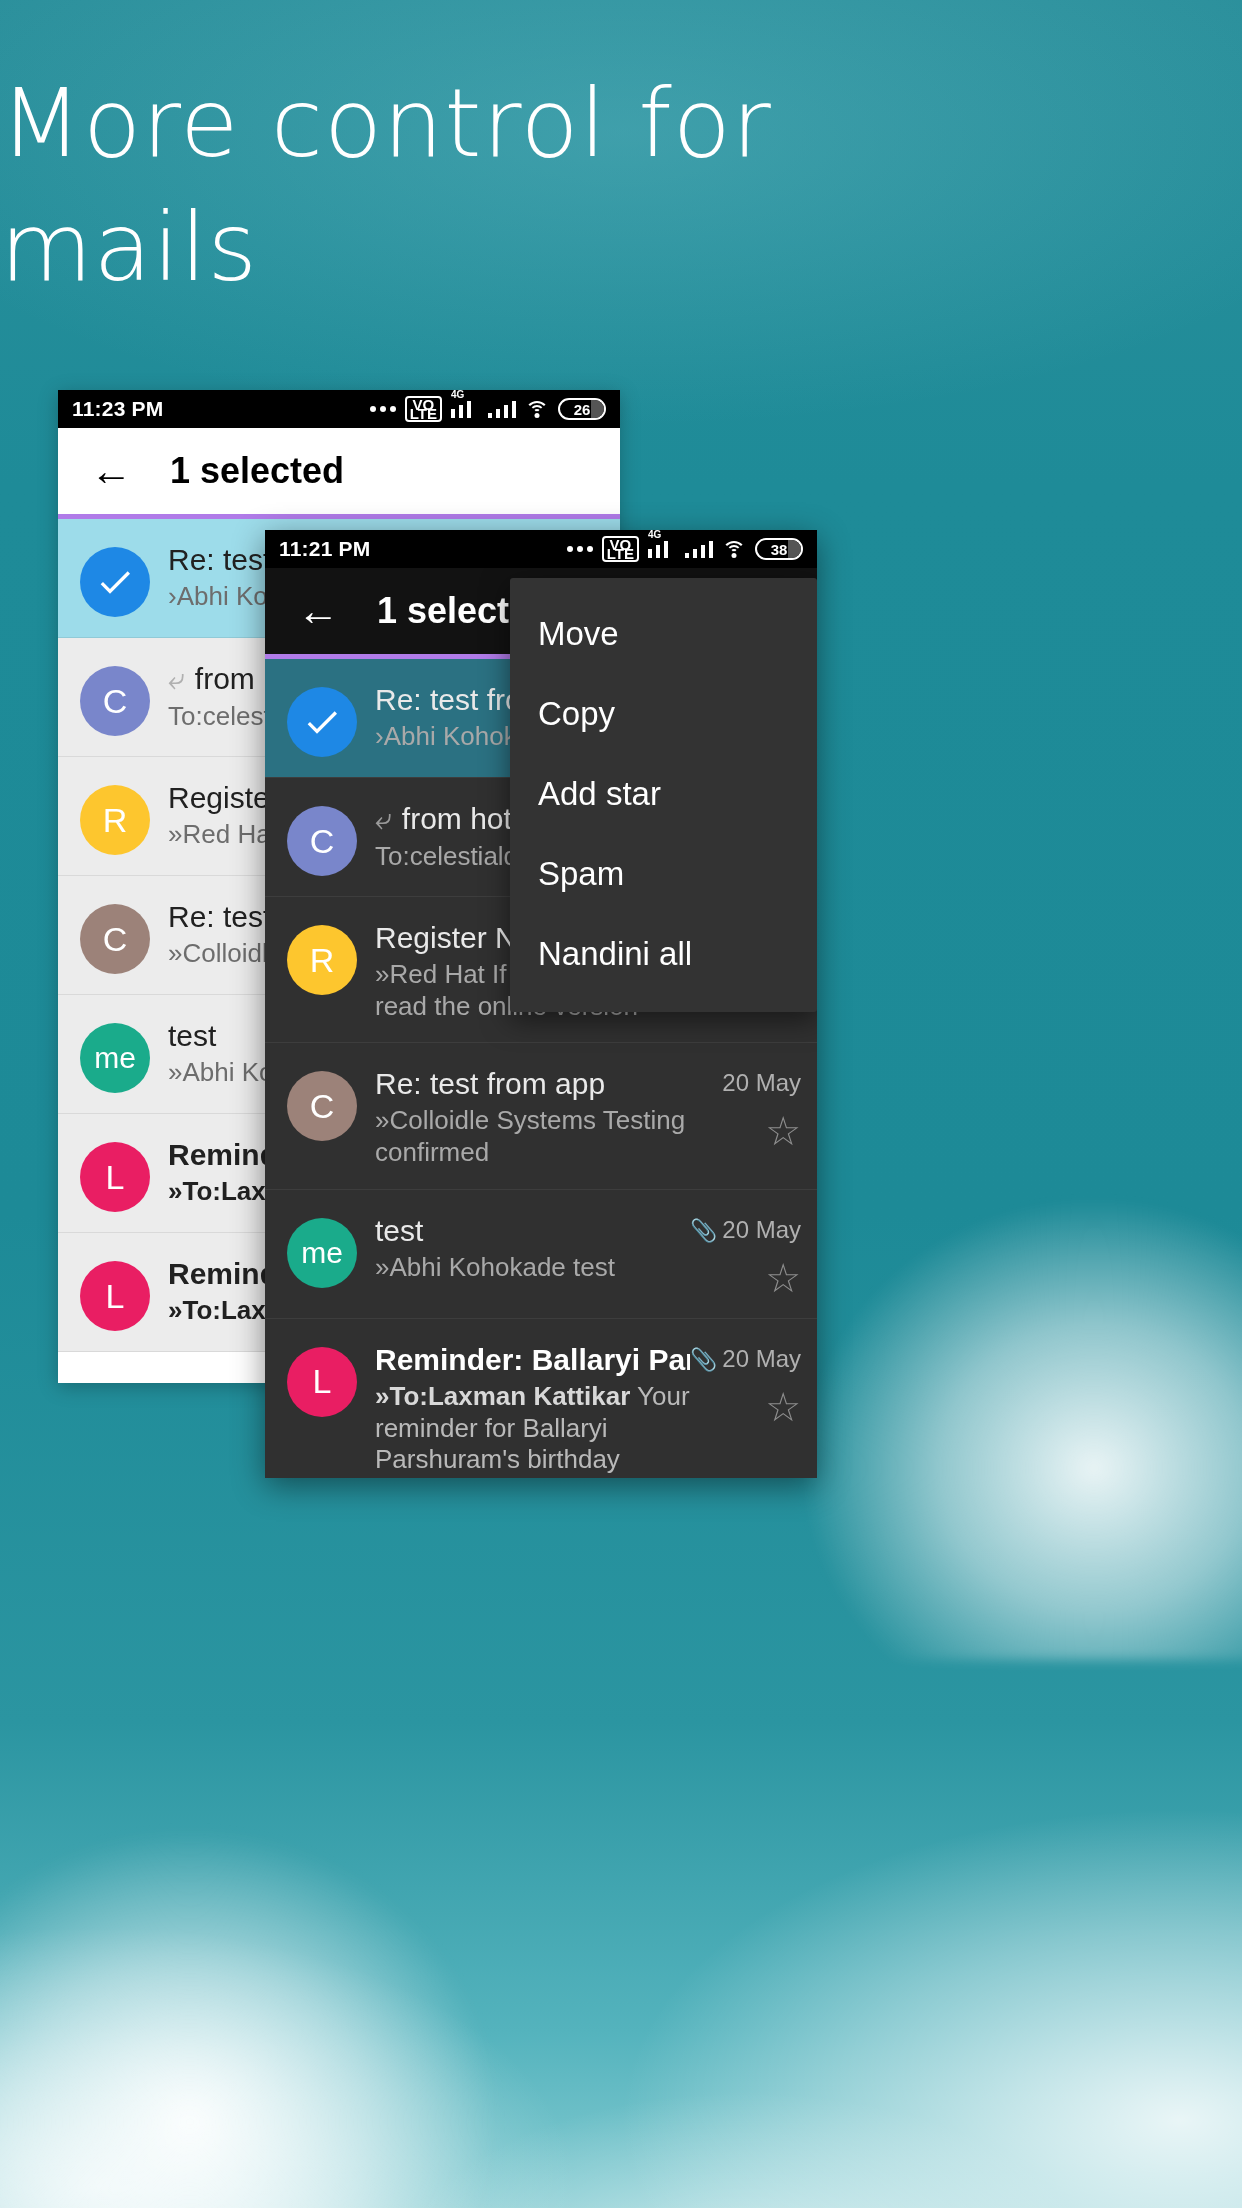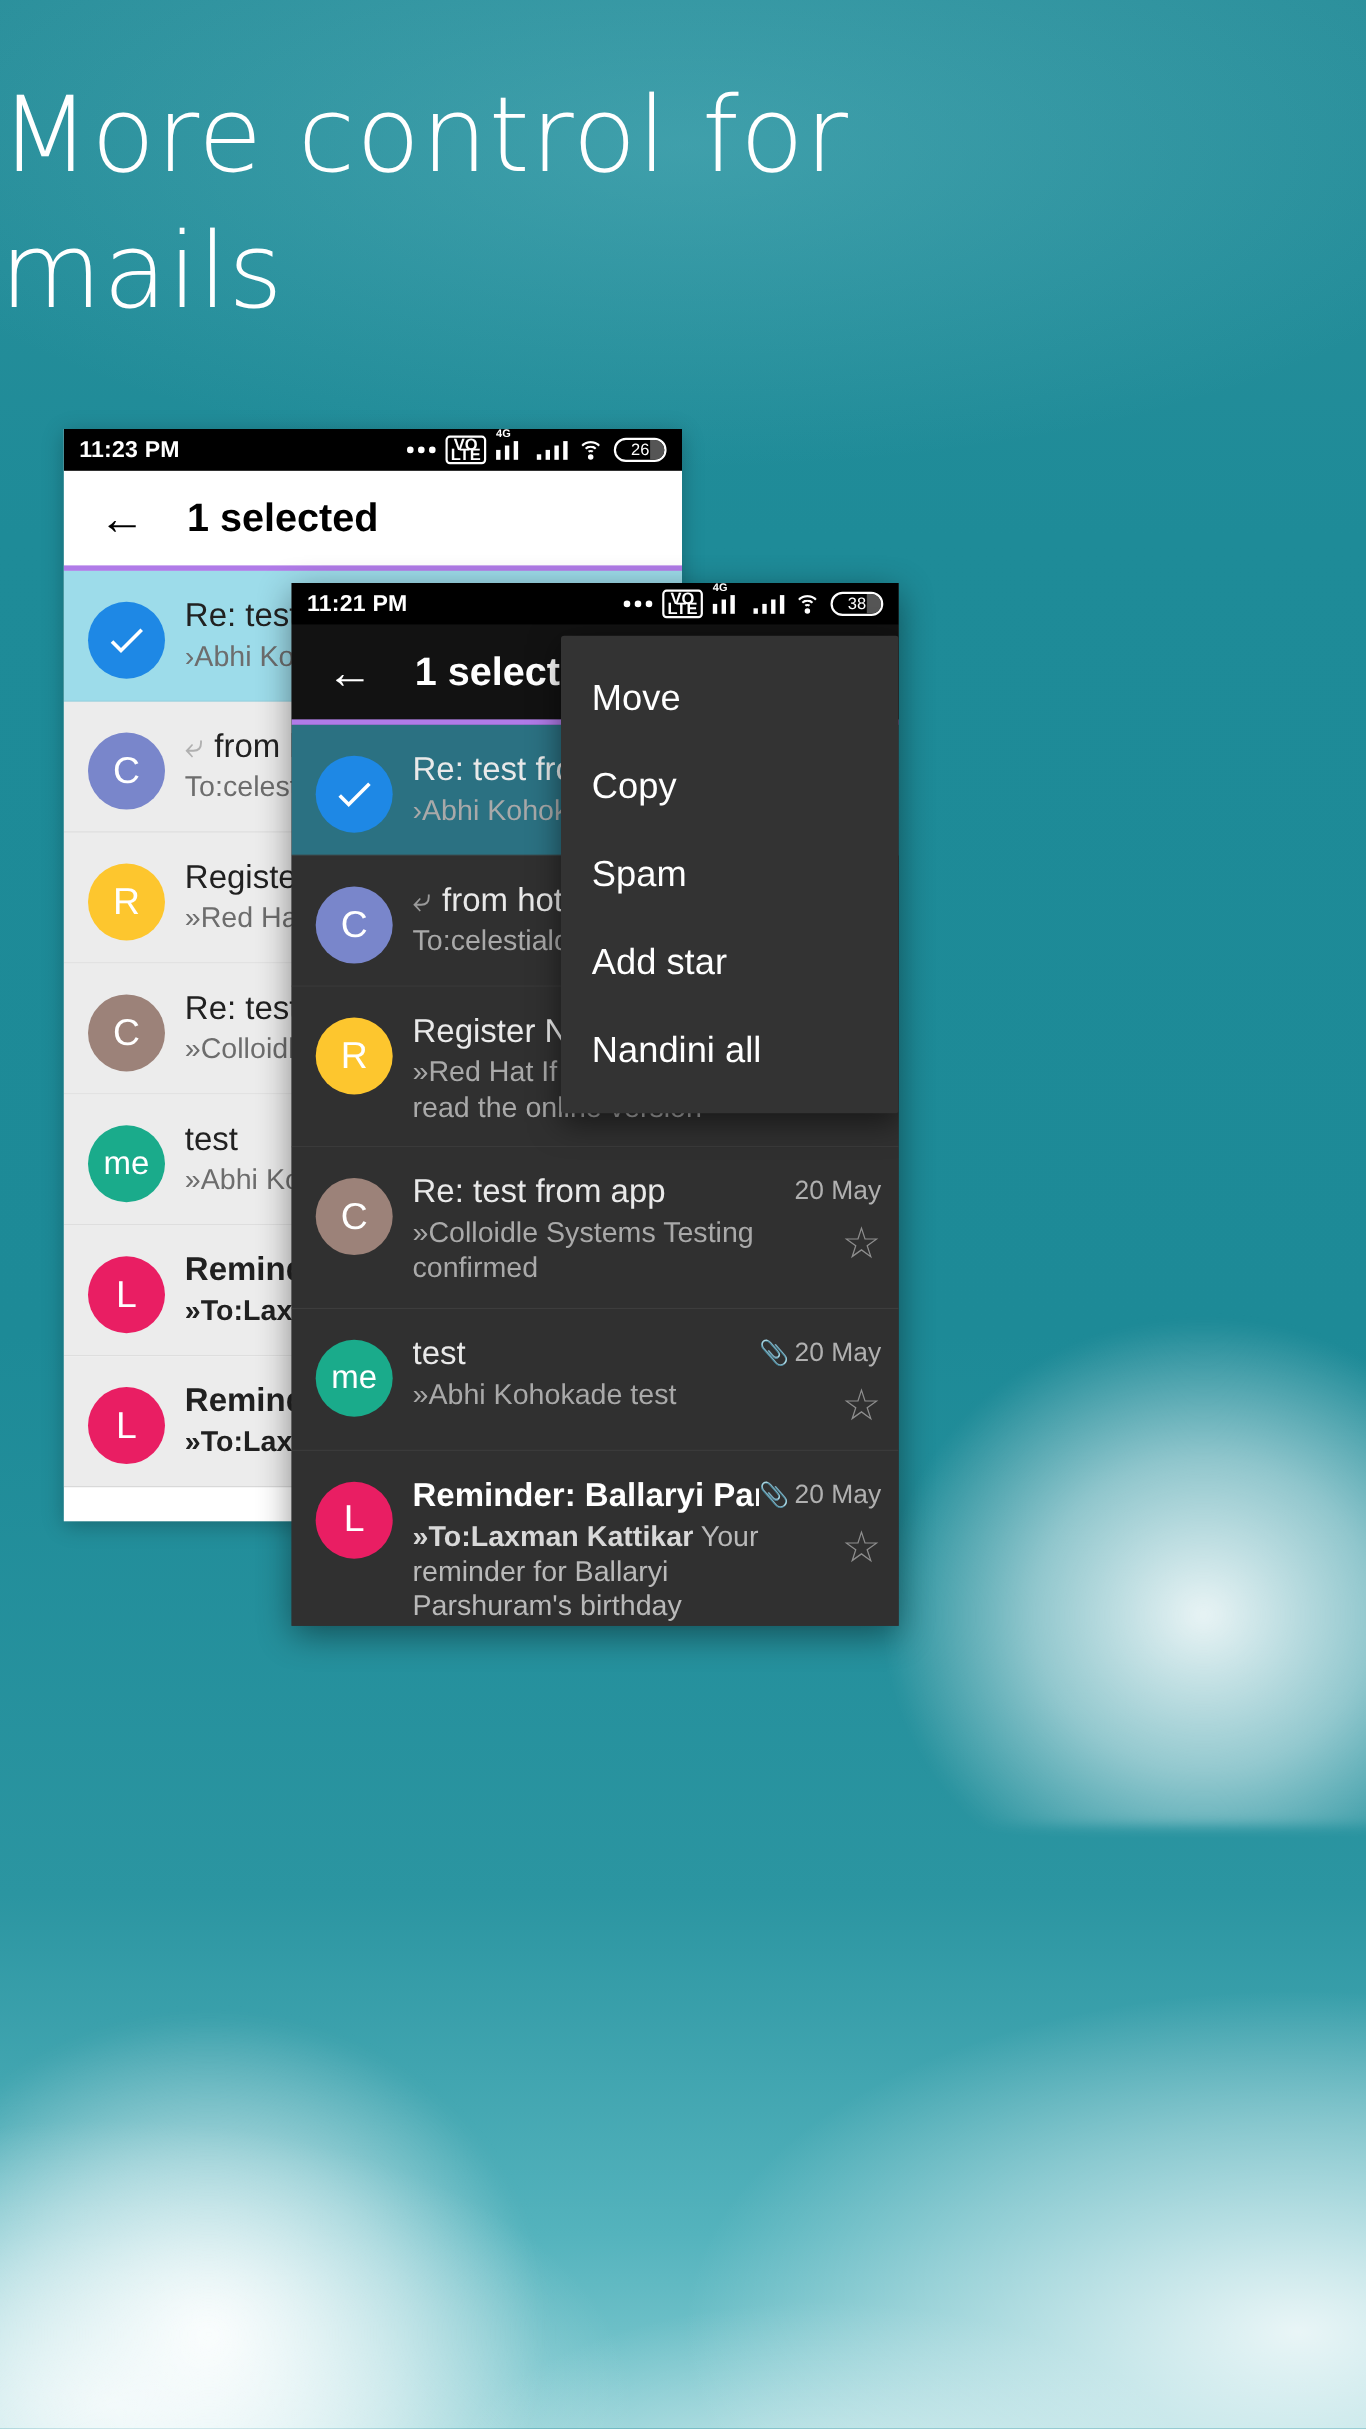"26" .batt { font-weight: normal -> bold }
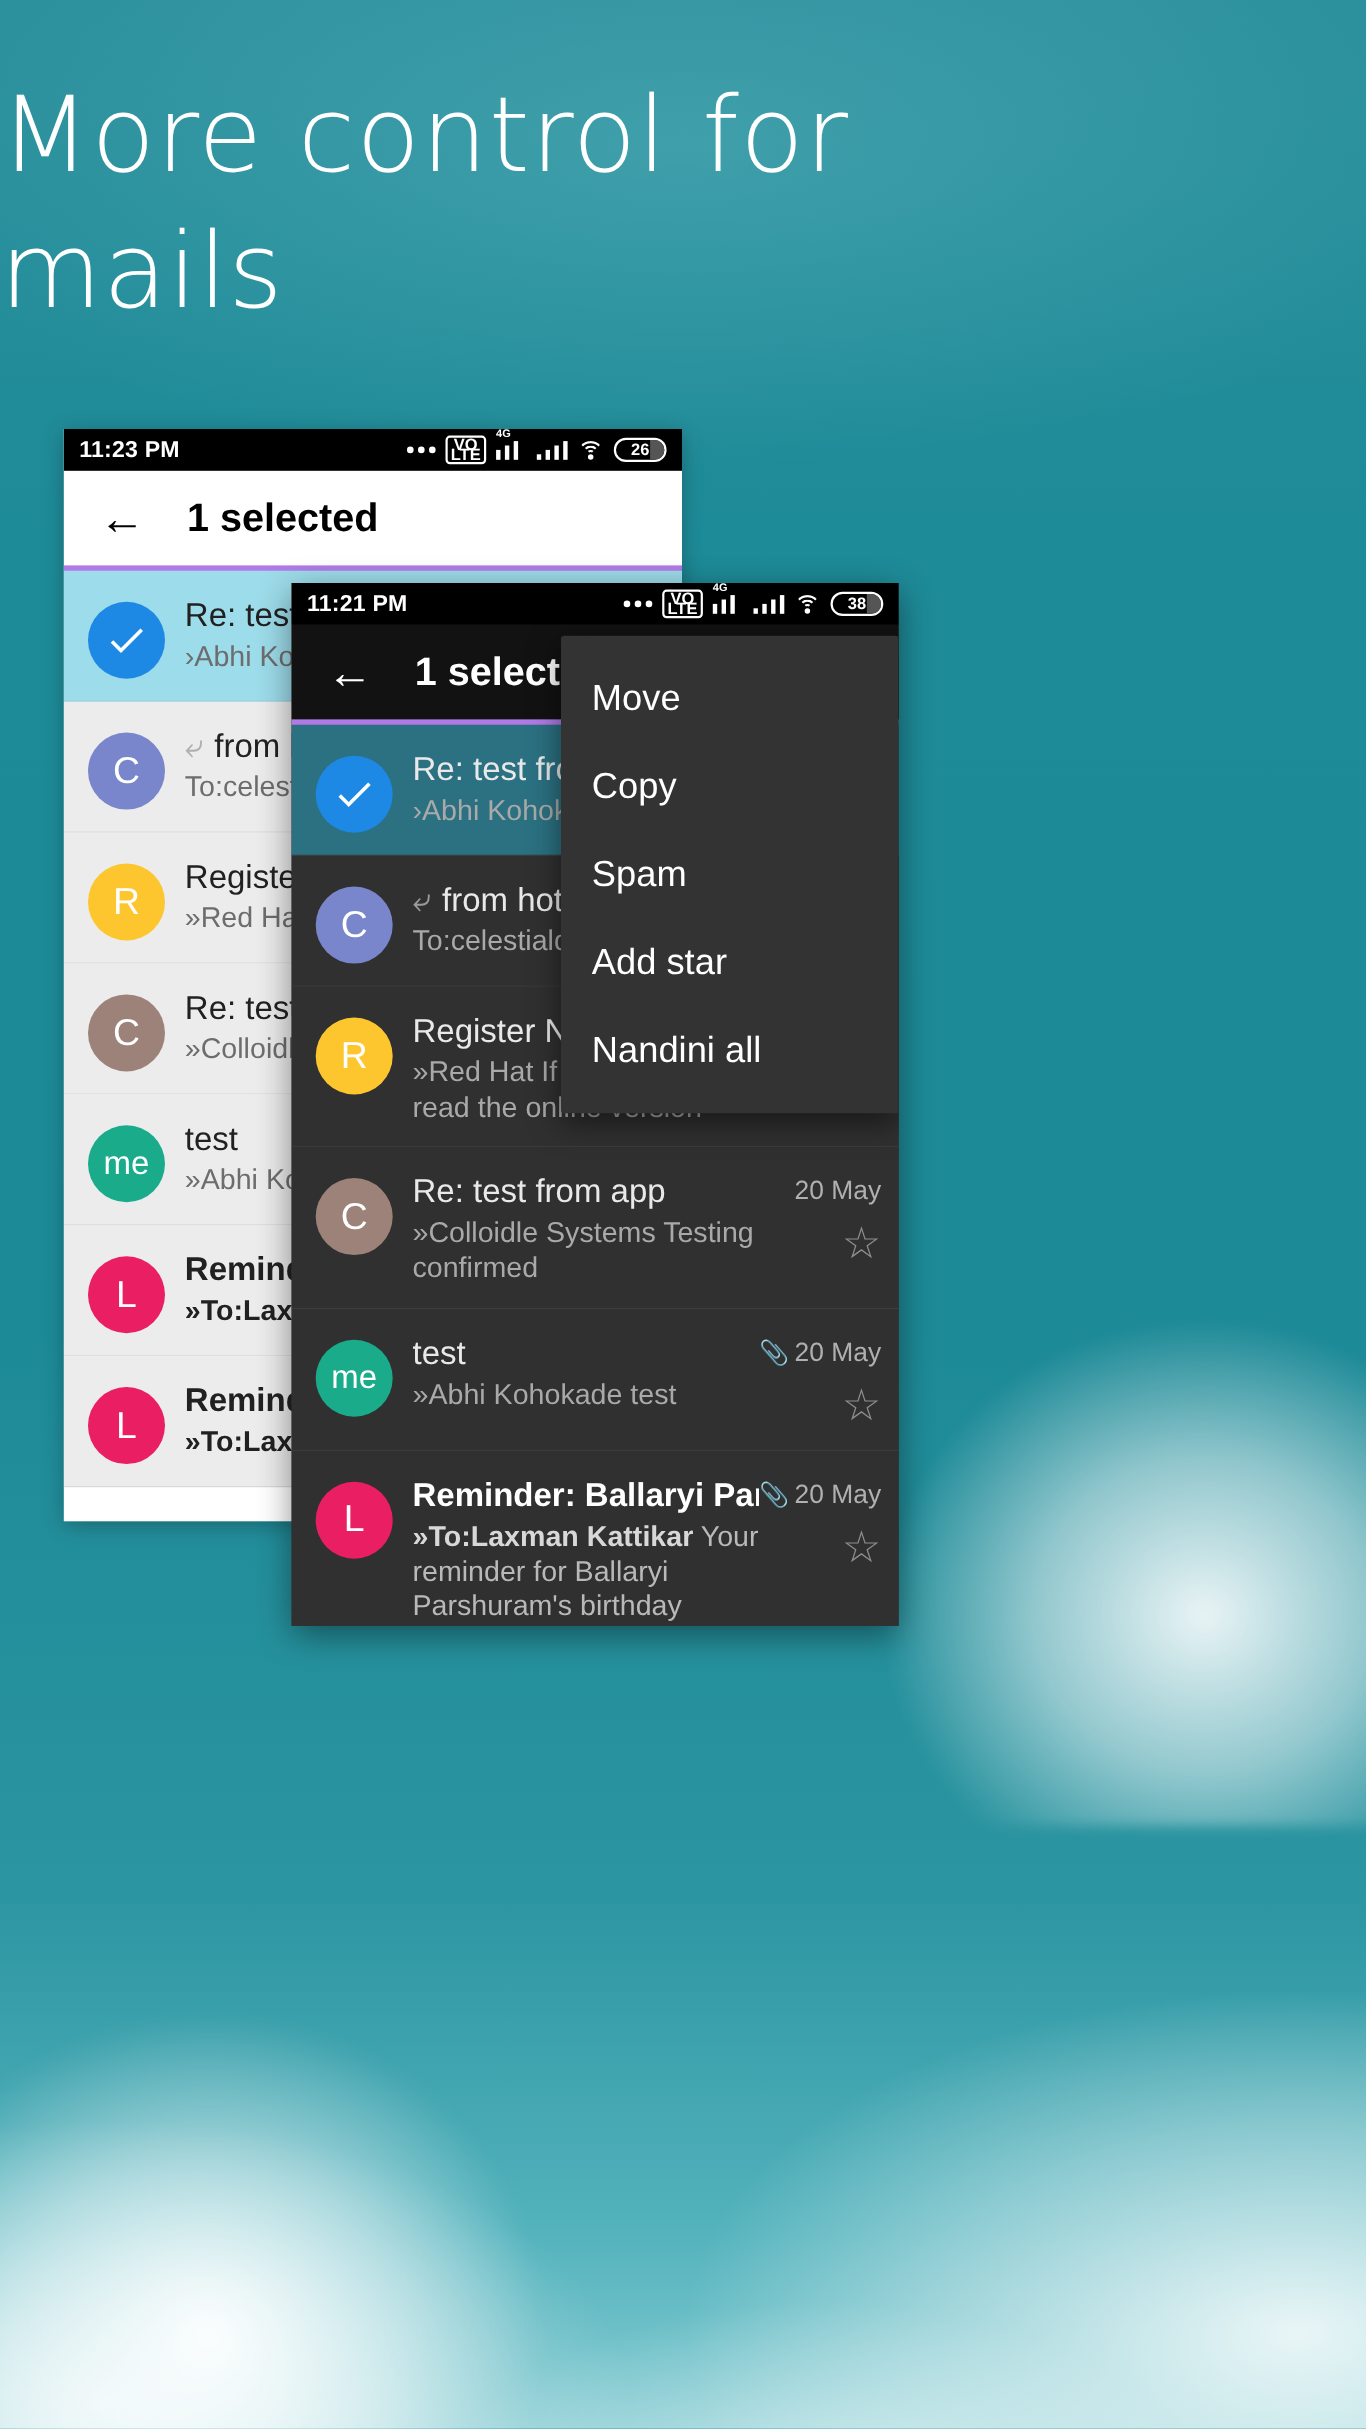"Spam" div.mi { order: before "Add star" -> after "Add star" }
